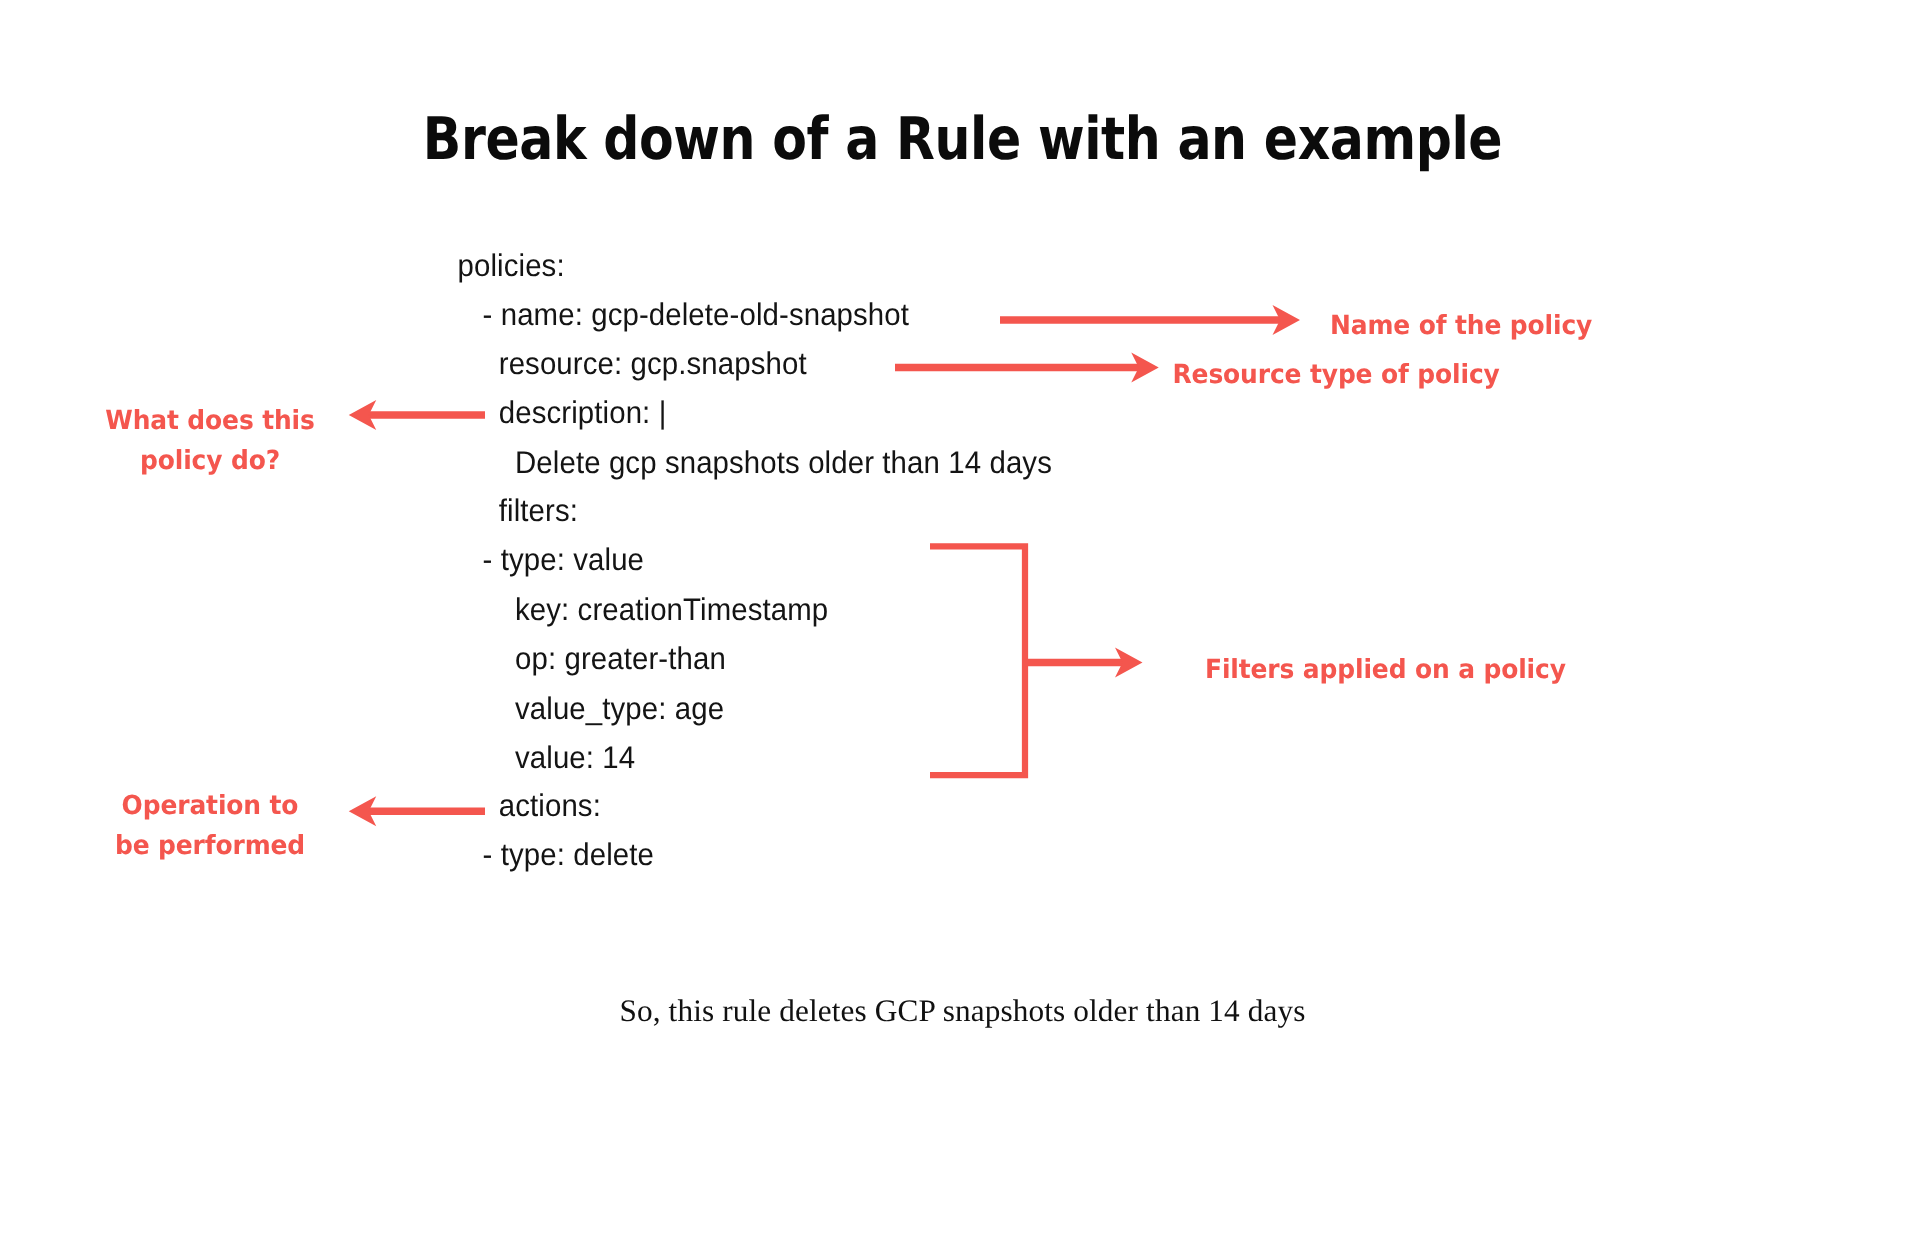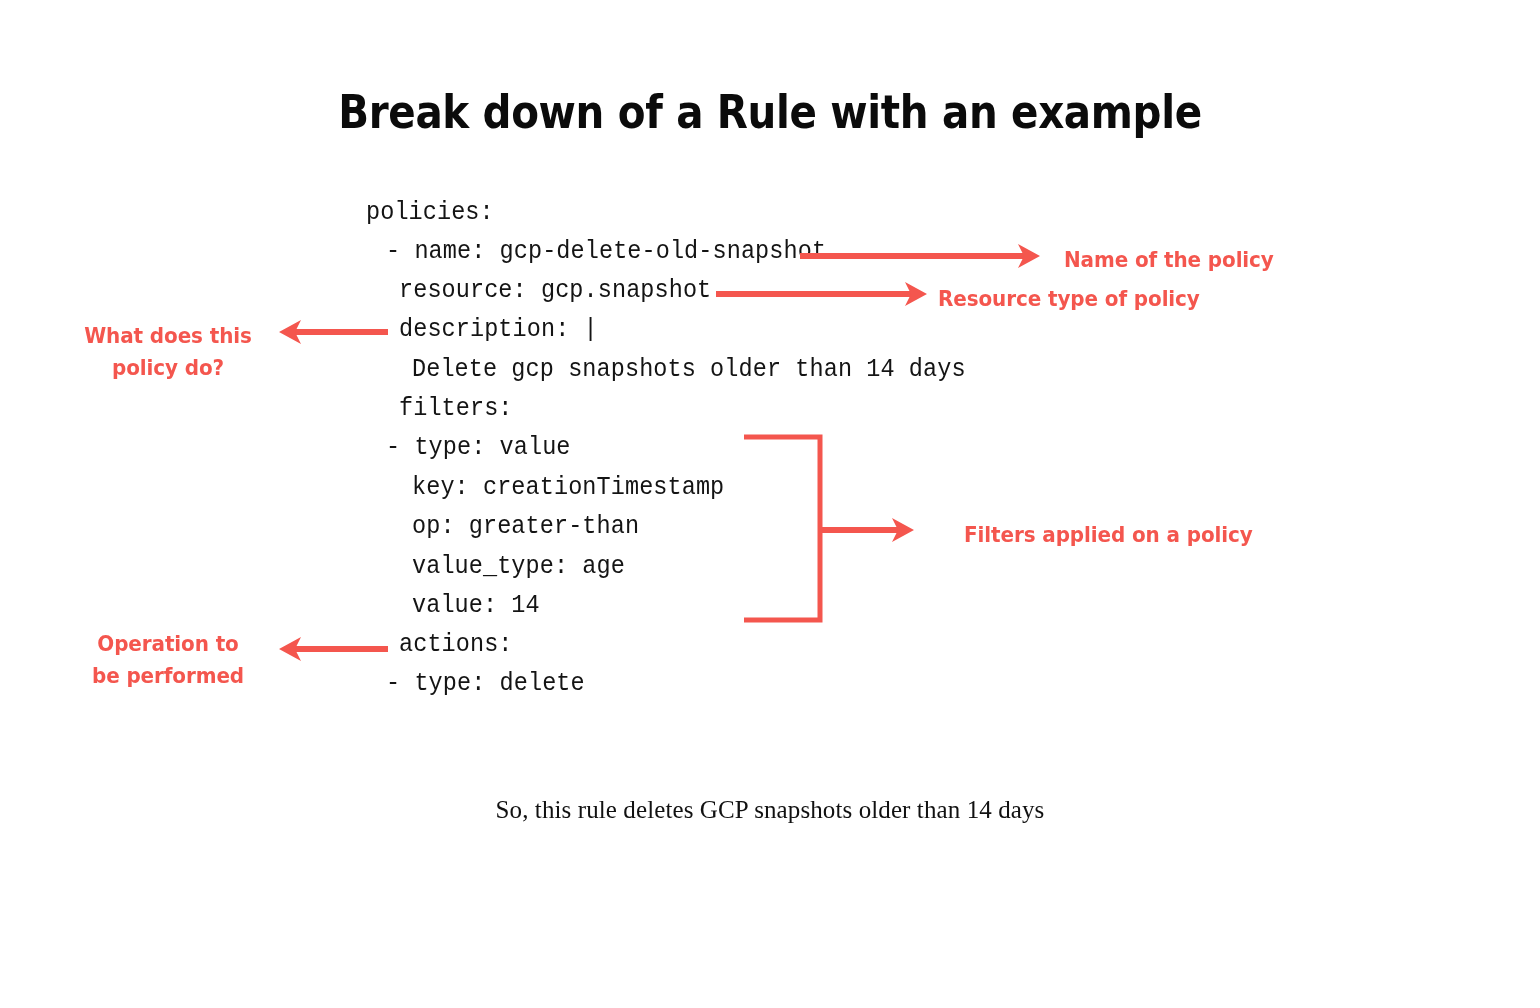"policies:" #yaml-block { font-family: Liberation Mono, monospace -> Liberation Sans, sans-serif }
